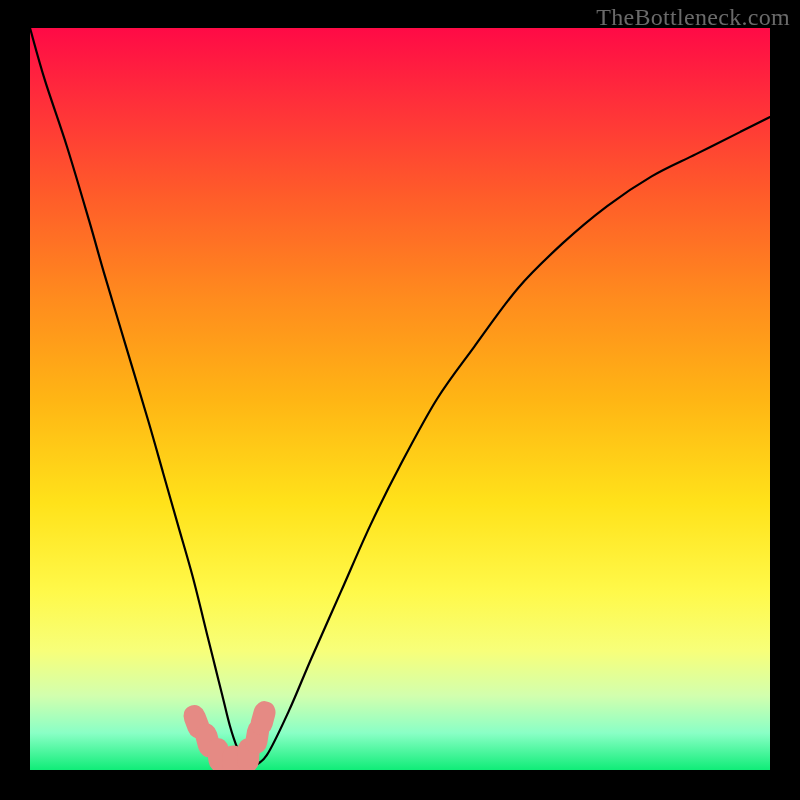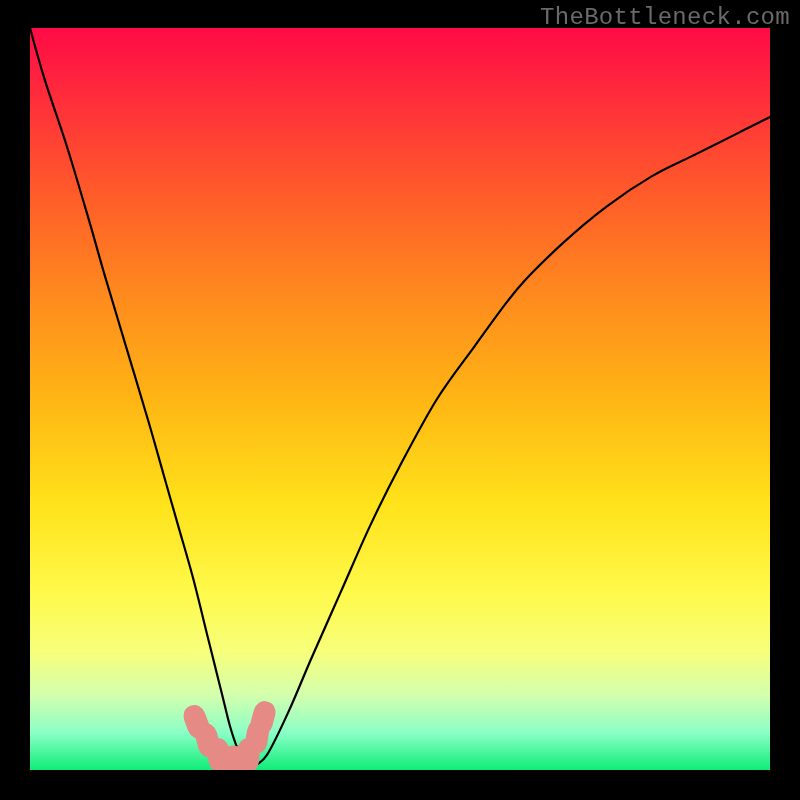"TheBottleneck.com" .watermark { font-family: Liberation Mono, monospace -> Liberation Serif, serif }
